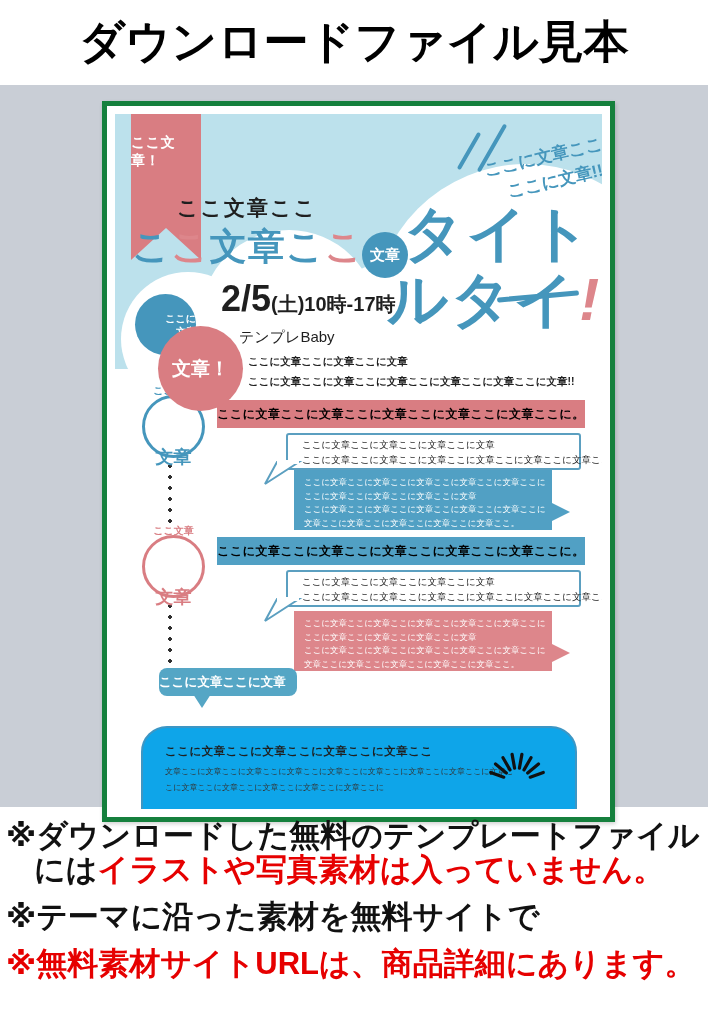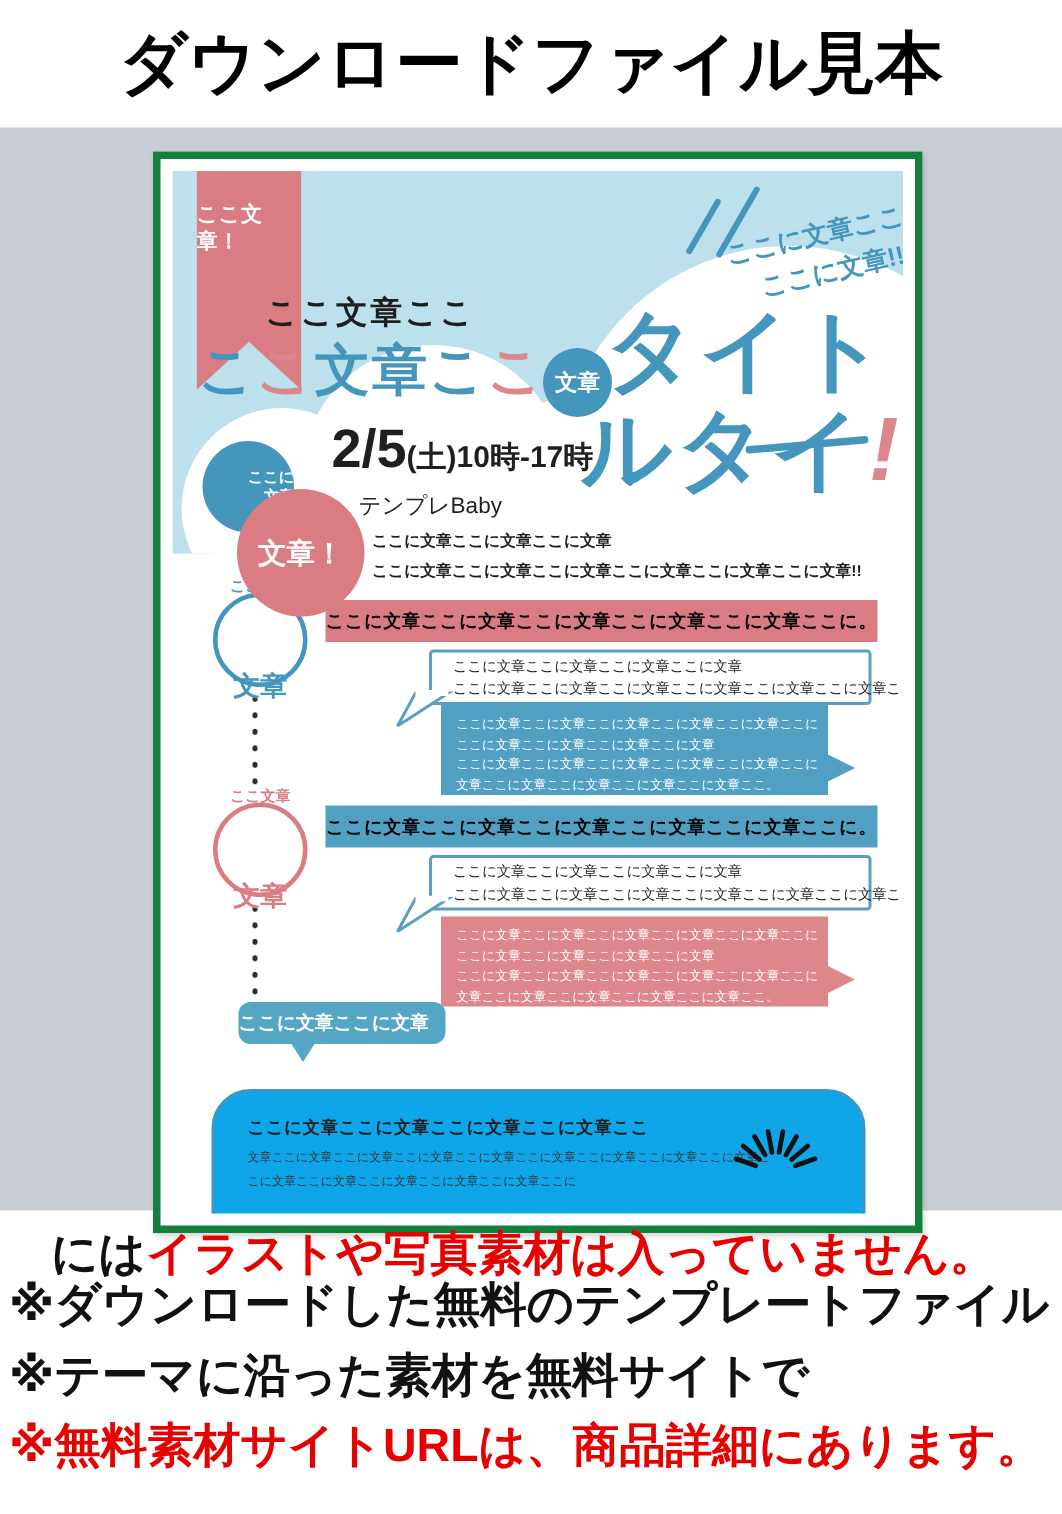"にはイラストや写真素材は入っていません。" div.note-line { order: before "※ダウンロードした無料のテンプレートファイル" -> after "※ダウンロードした無料のテンプレートファイル" }
